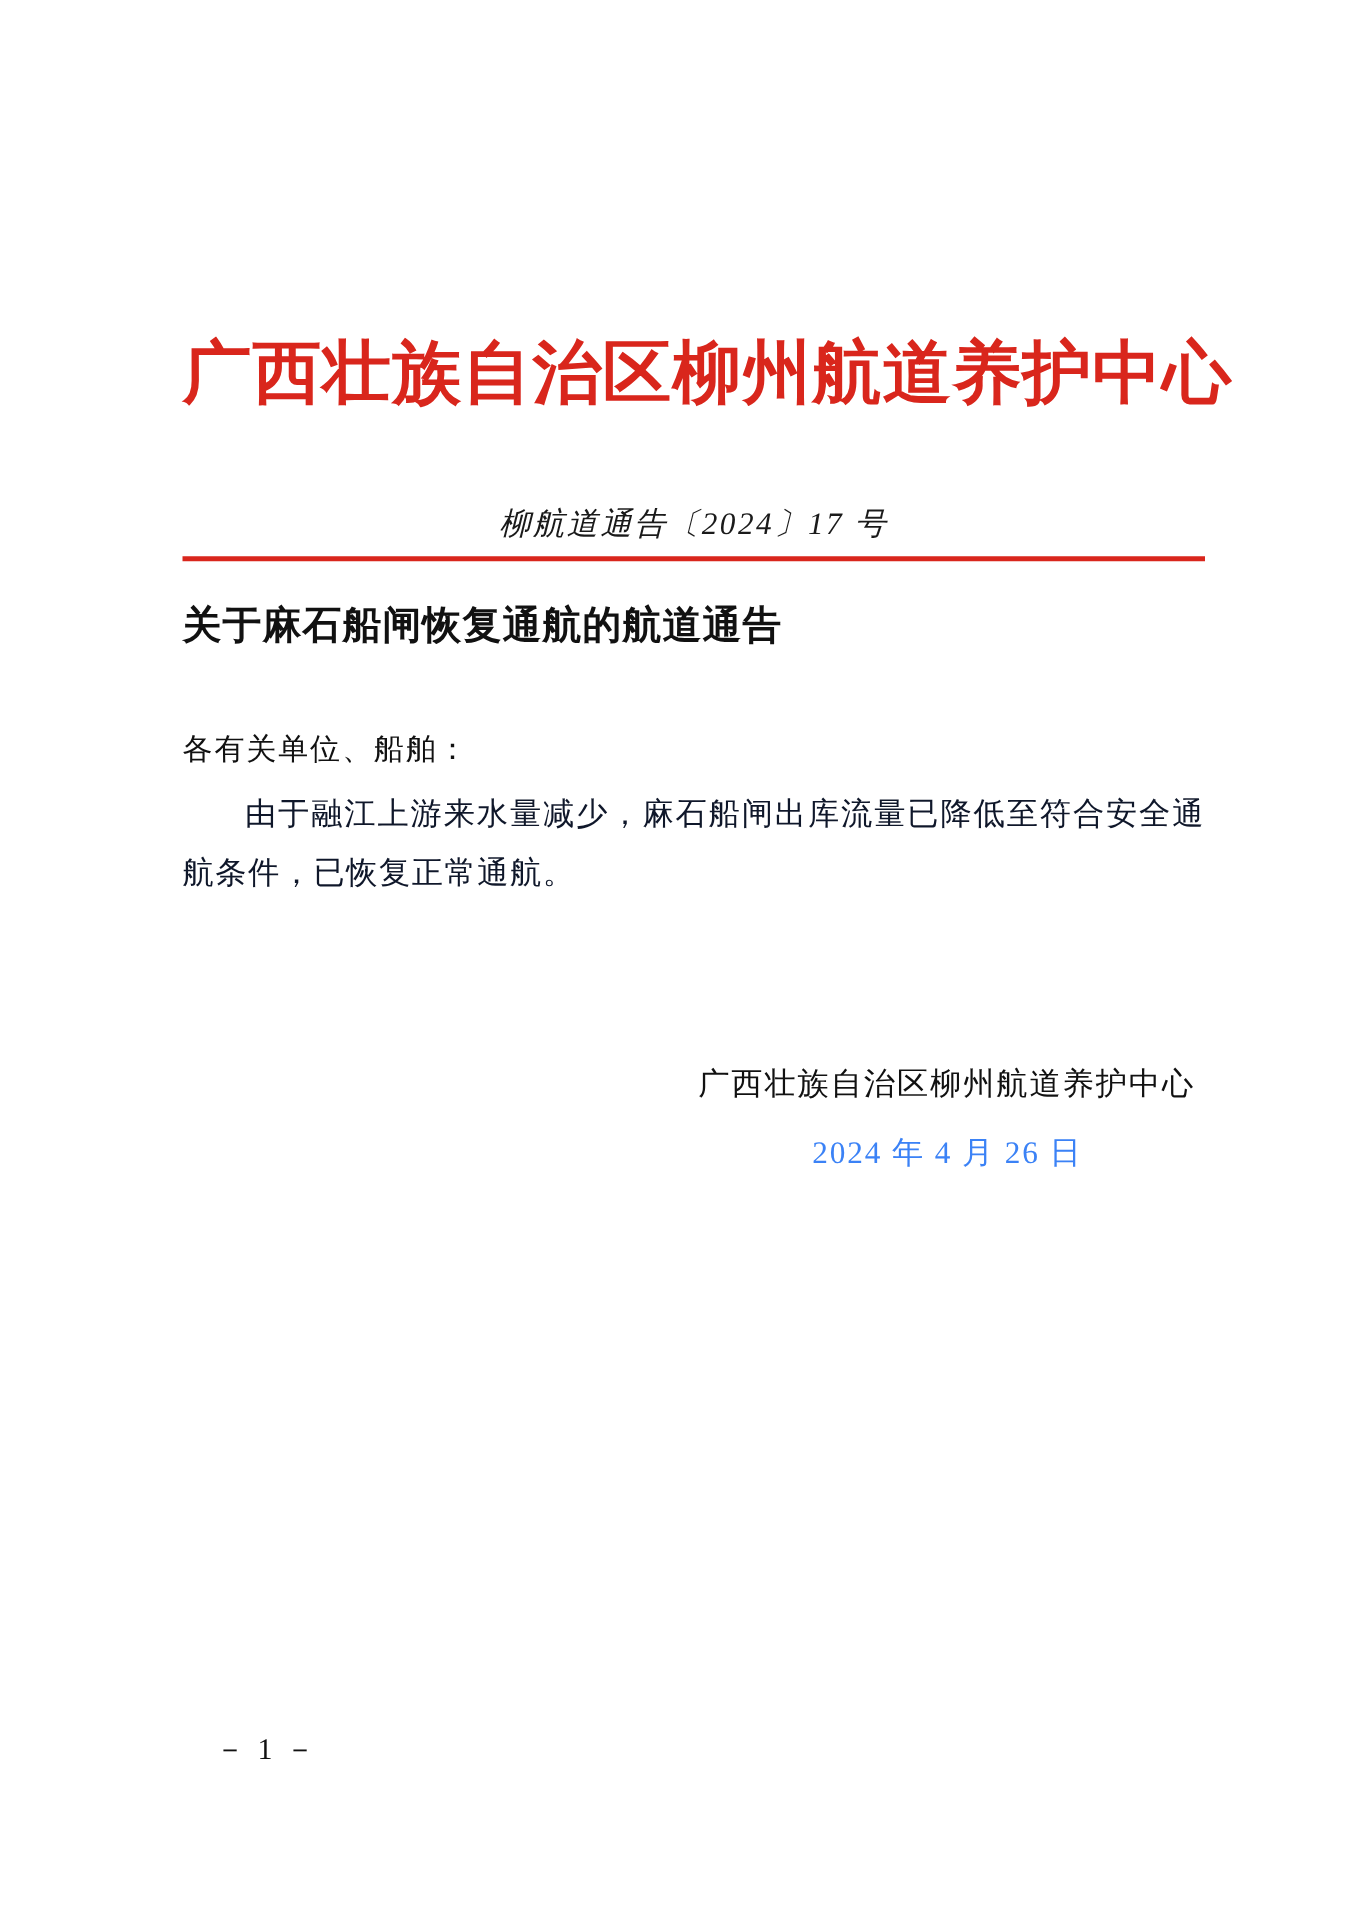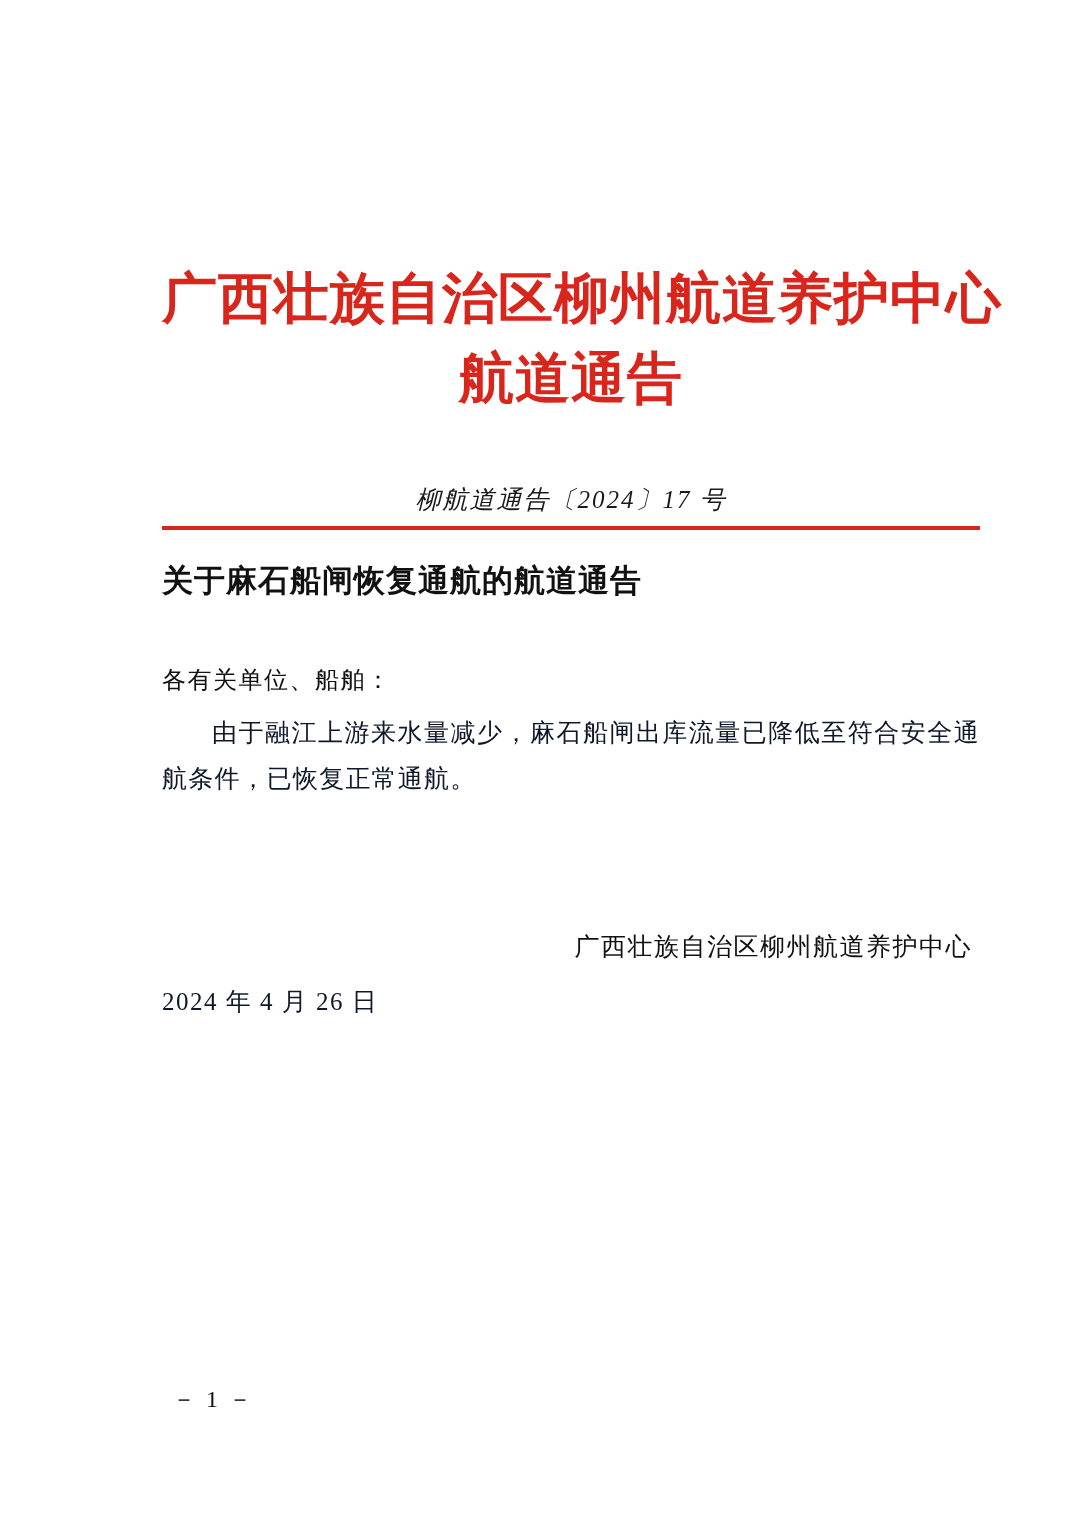"广西壮族自治区柳州航道养护中心" .doc-body { left: 162px -> 146px }
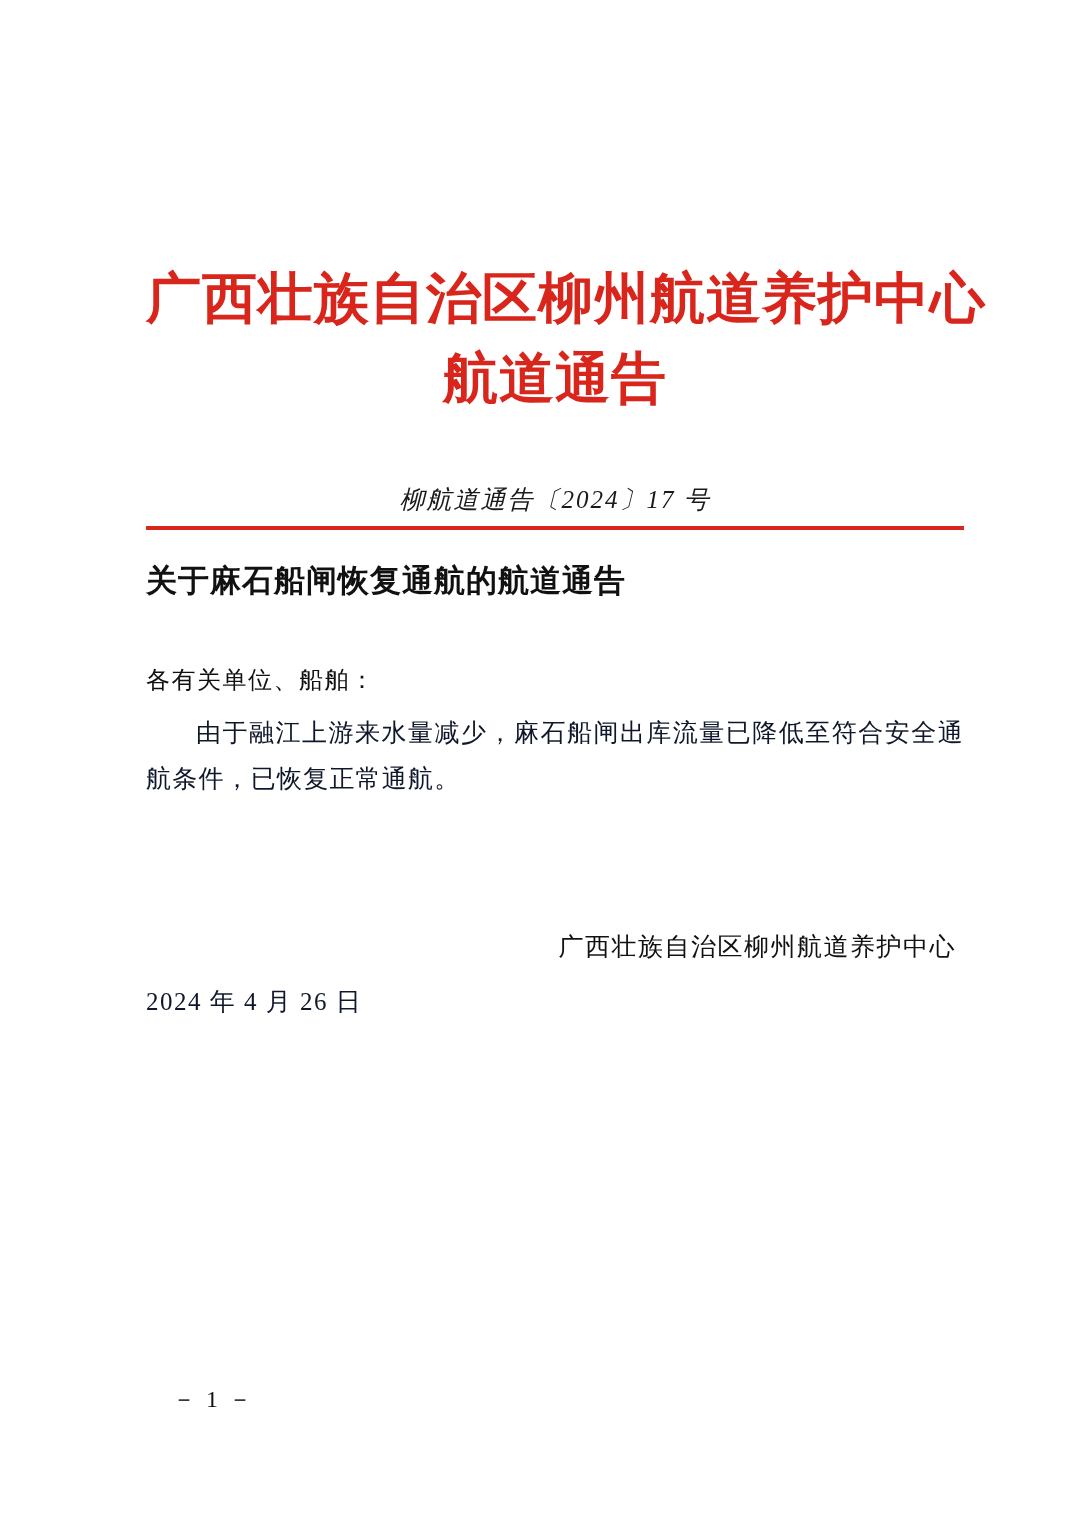"航道通告" span.line2 { html: <span>航道通告</span> -> none }
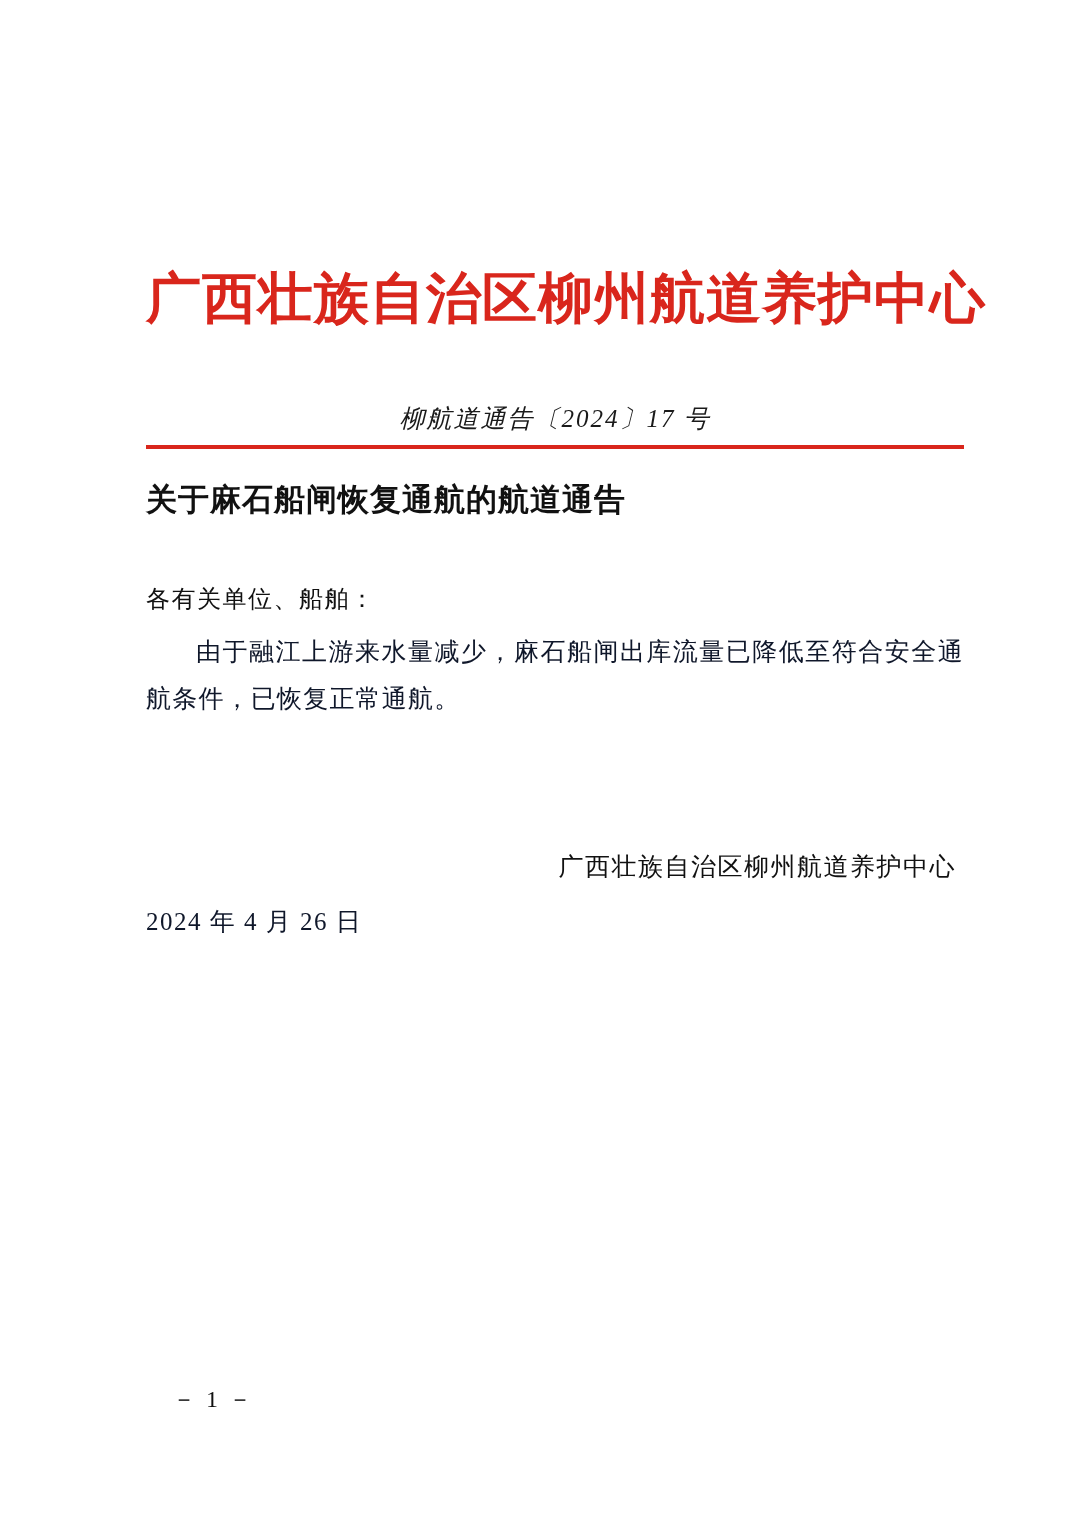"2024 年 4 月 26" .sig-date { color: #0f172a -> #3b82f6; text-align: left -> right }
